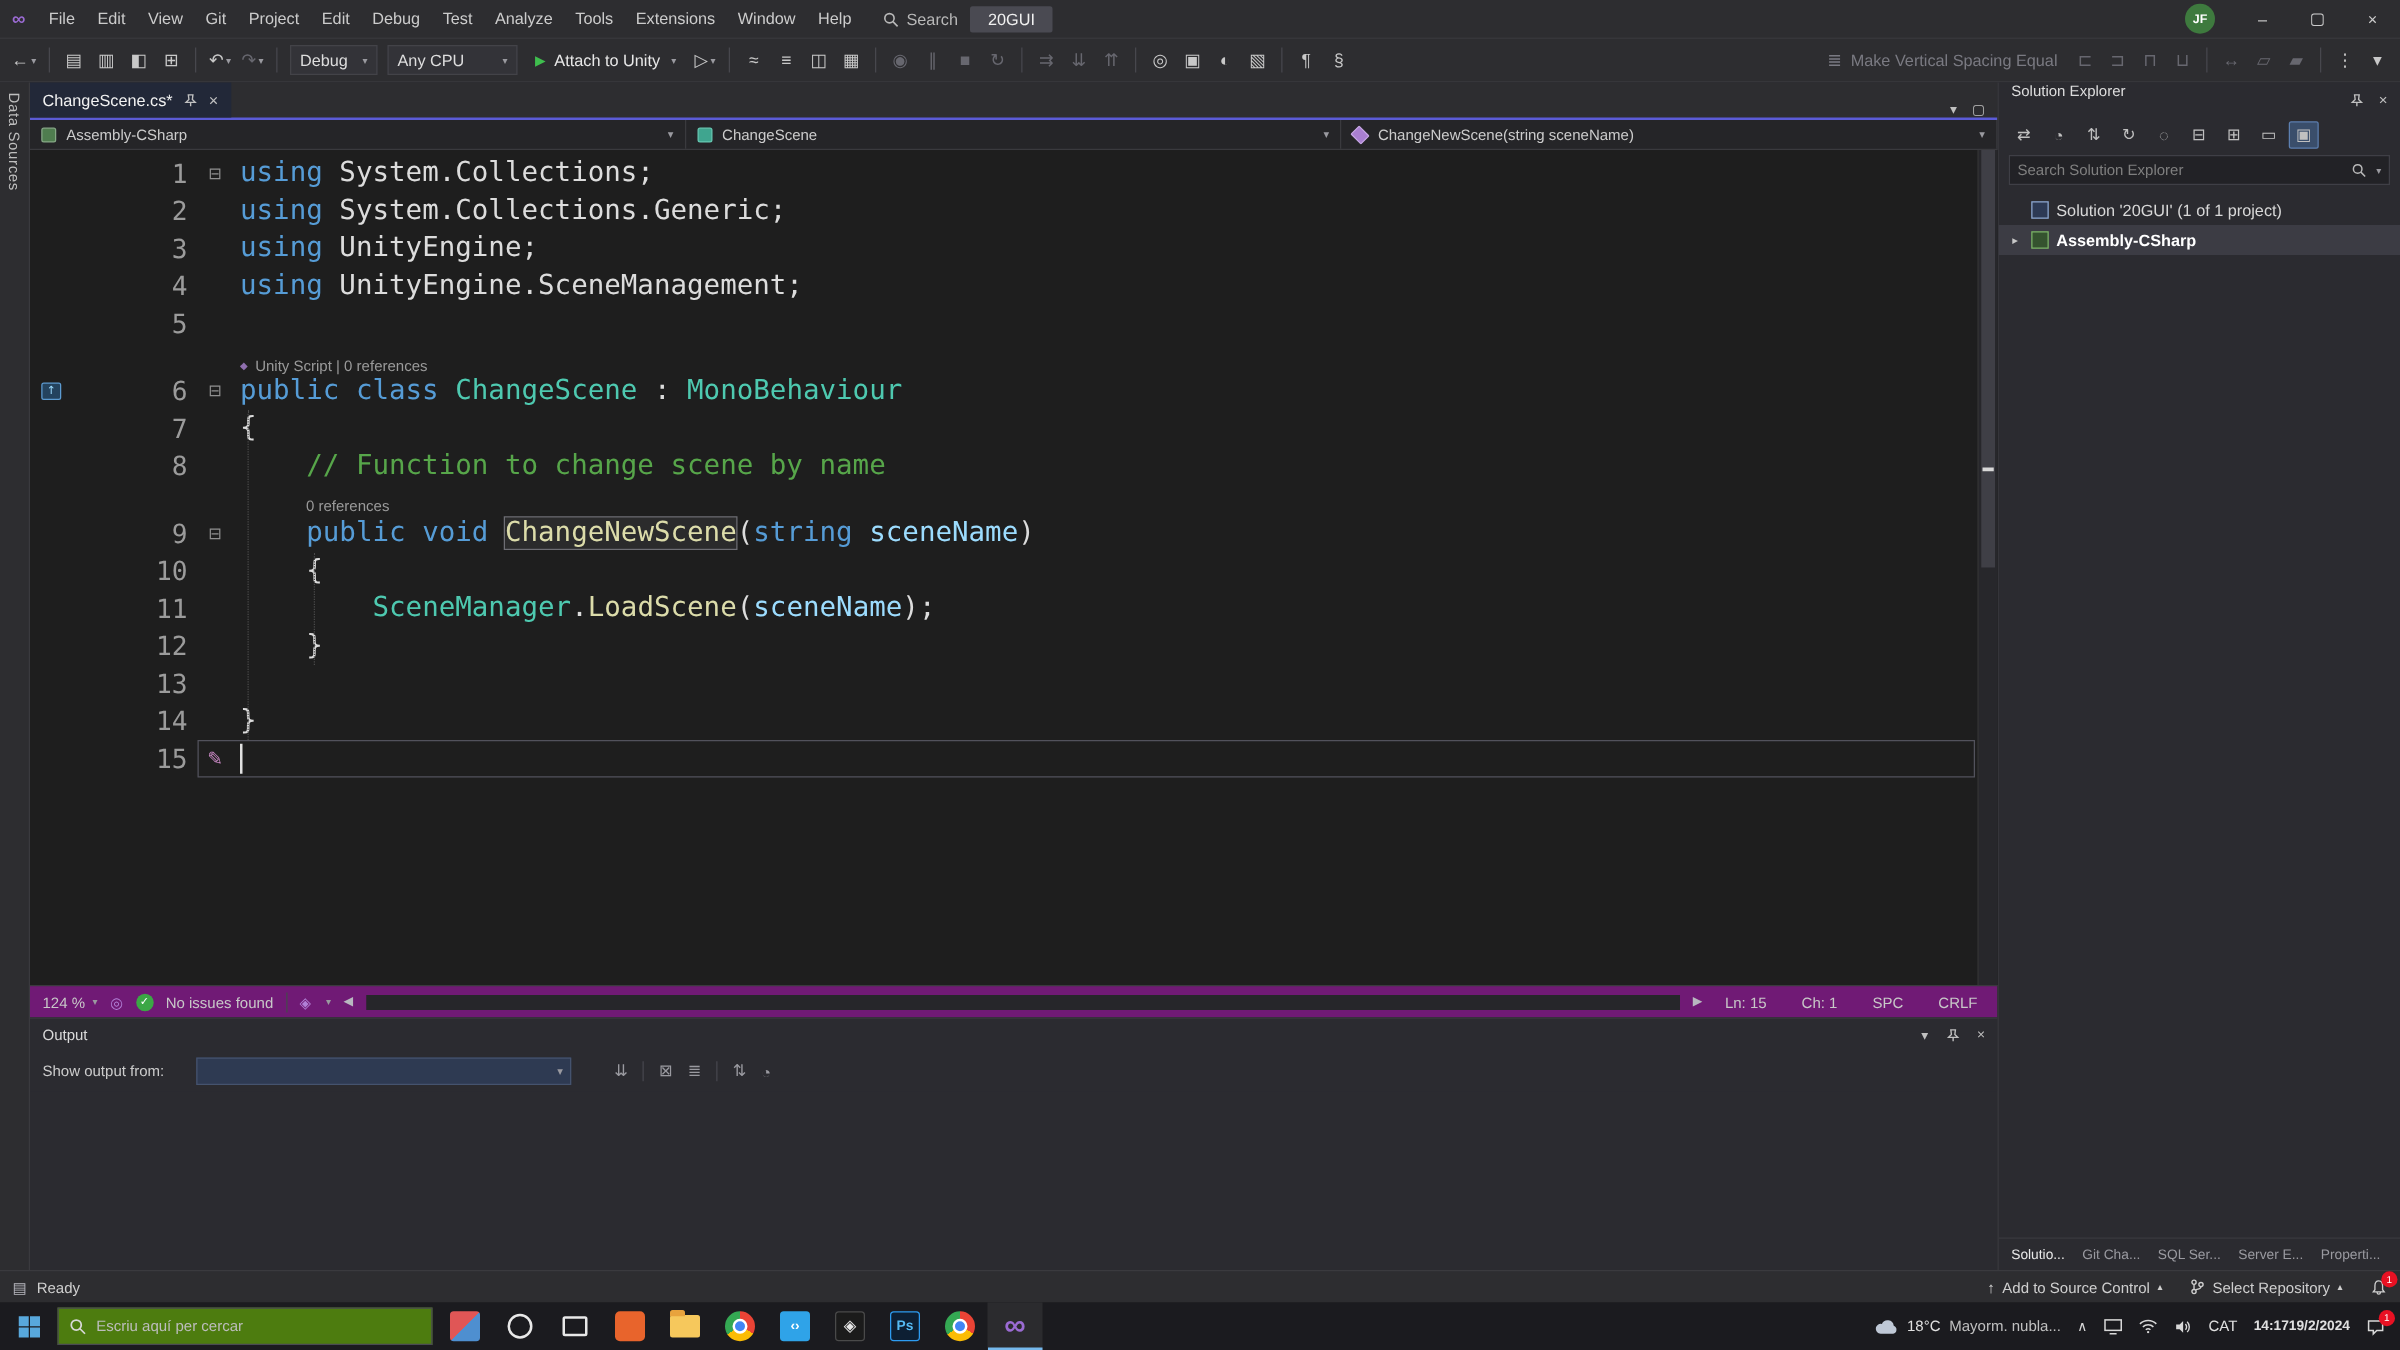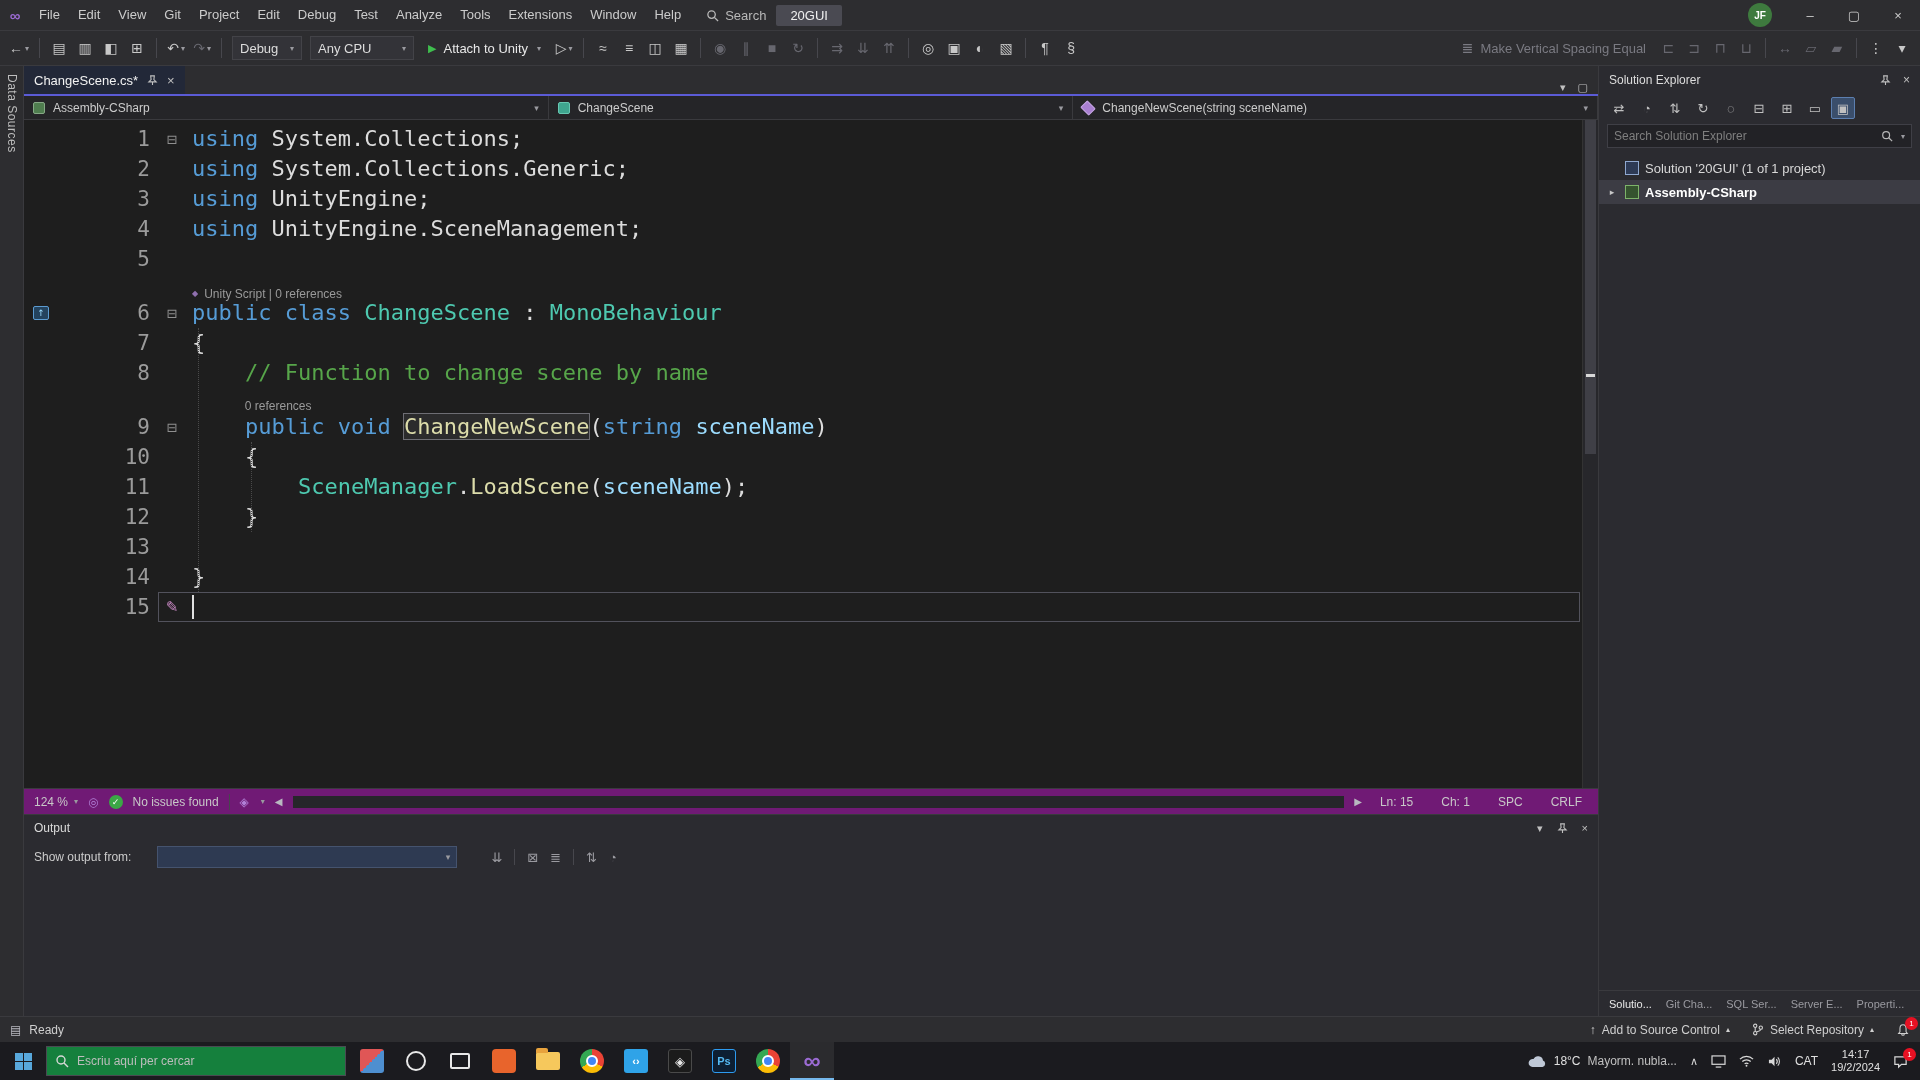"Solution Explorer" .se-head { align-items: center -> none }
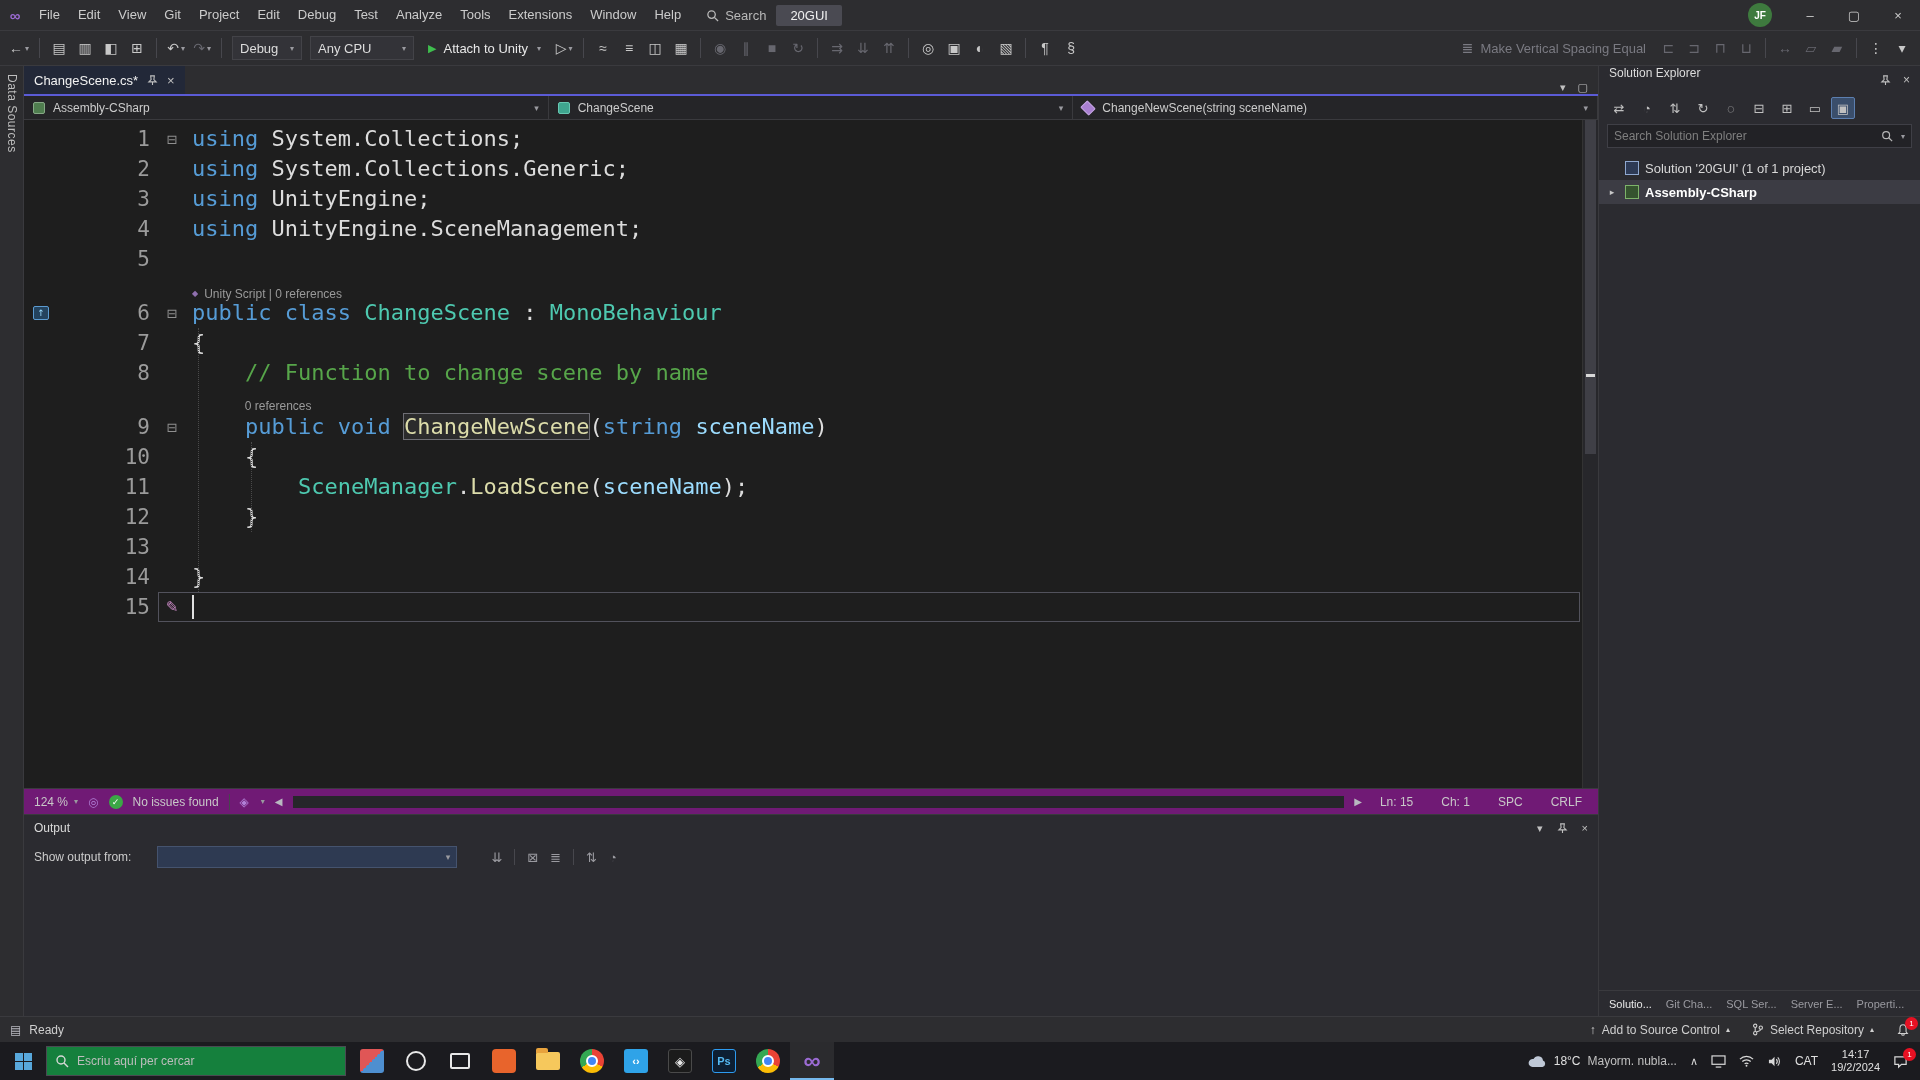"Escriu aquí per cercar" .tk-search { background: #15803d -> #4d7c0f }
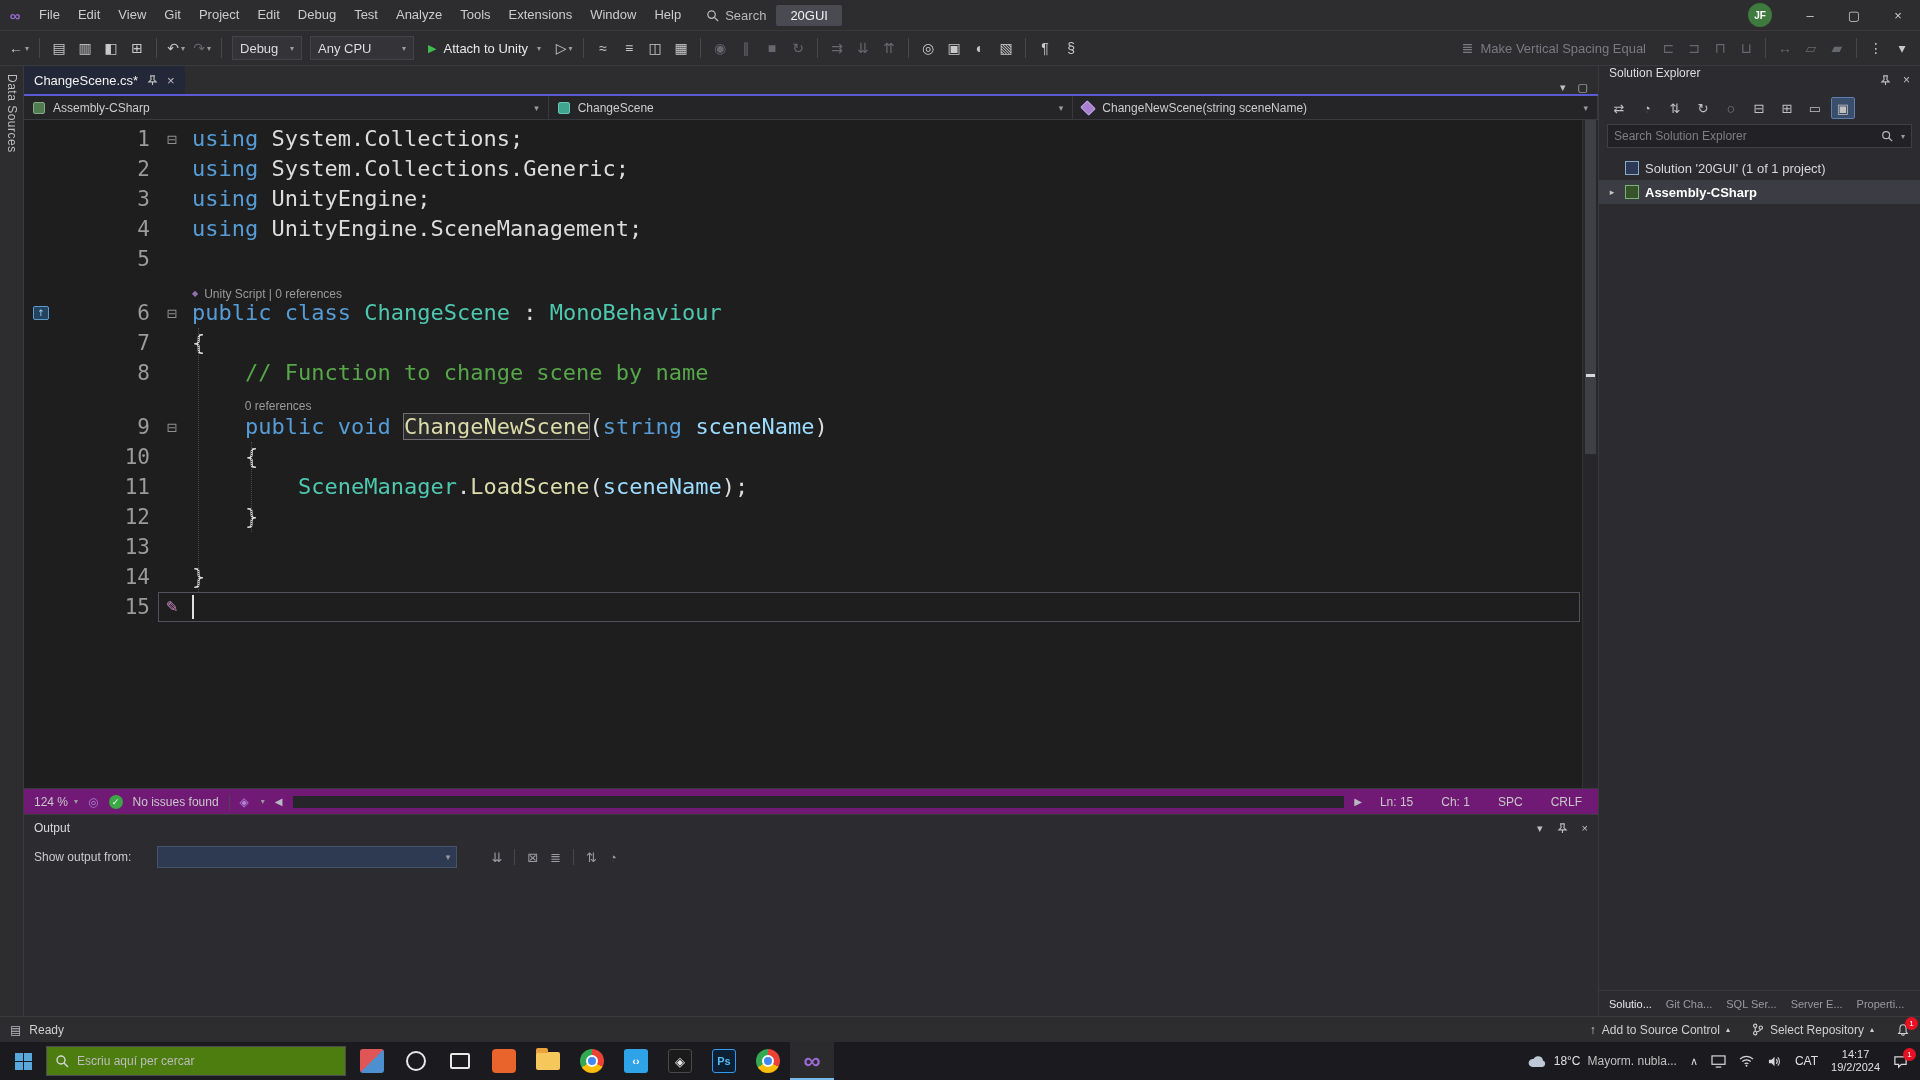"14:17" .tk-clock { align-items: center -> flex-start; flex-direction: column -> row; font-weight: none -> bold }
